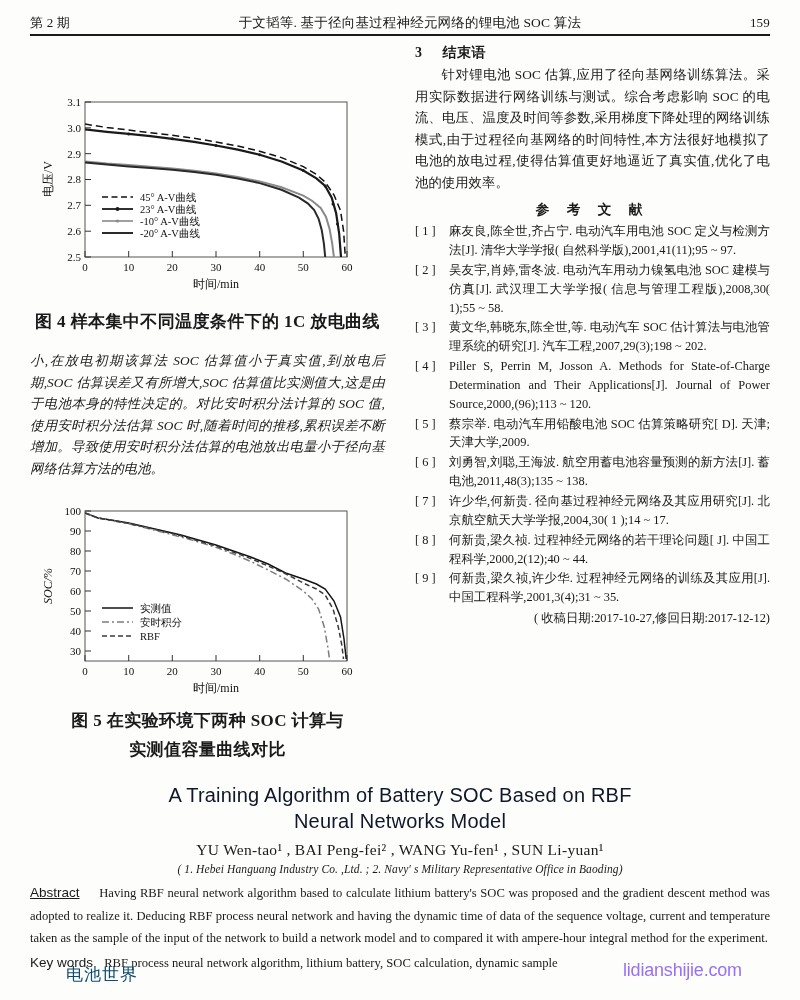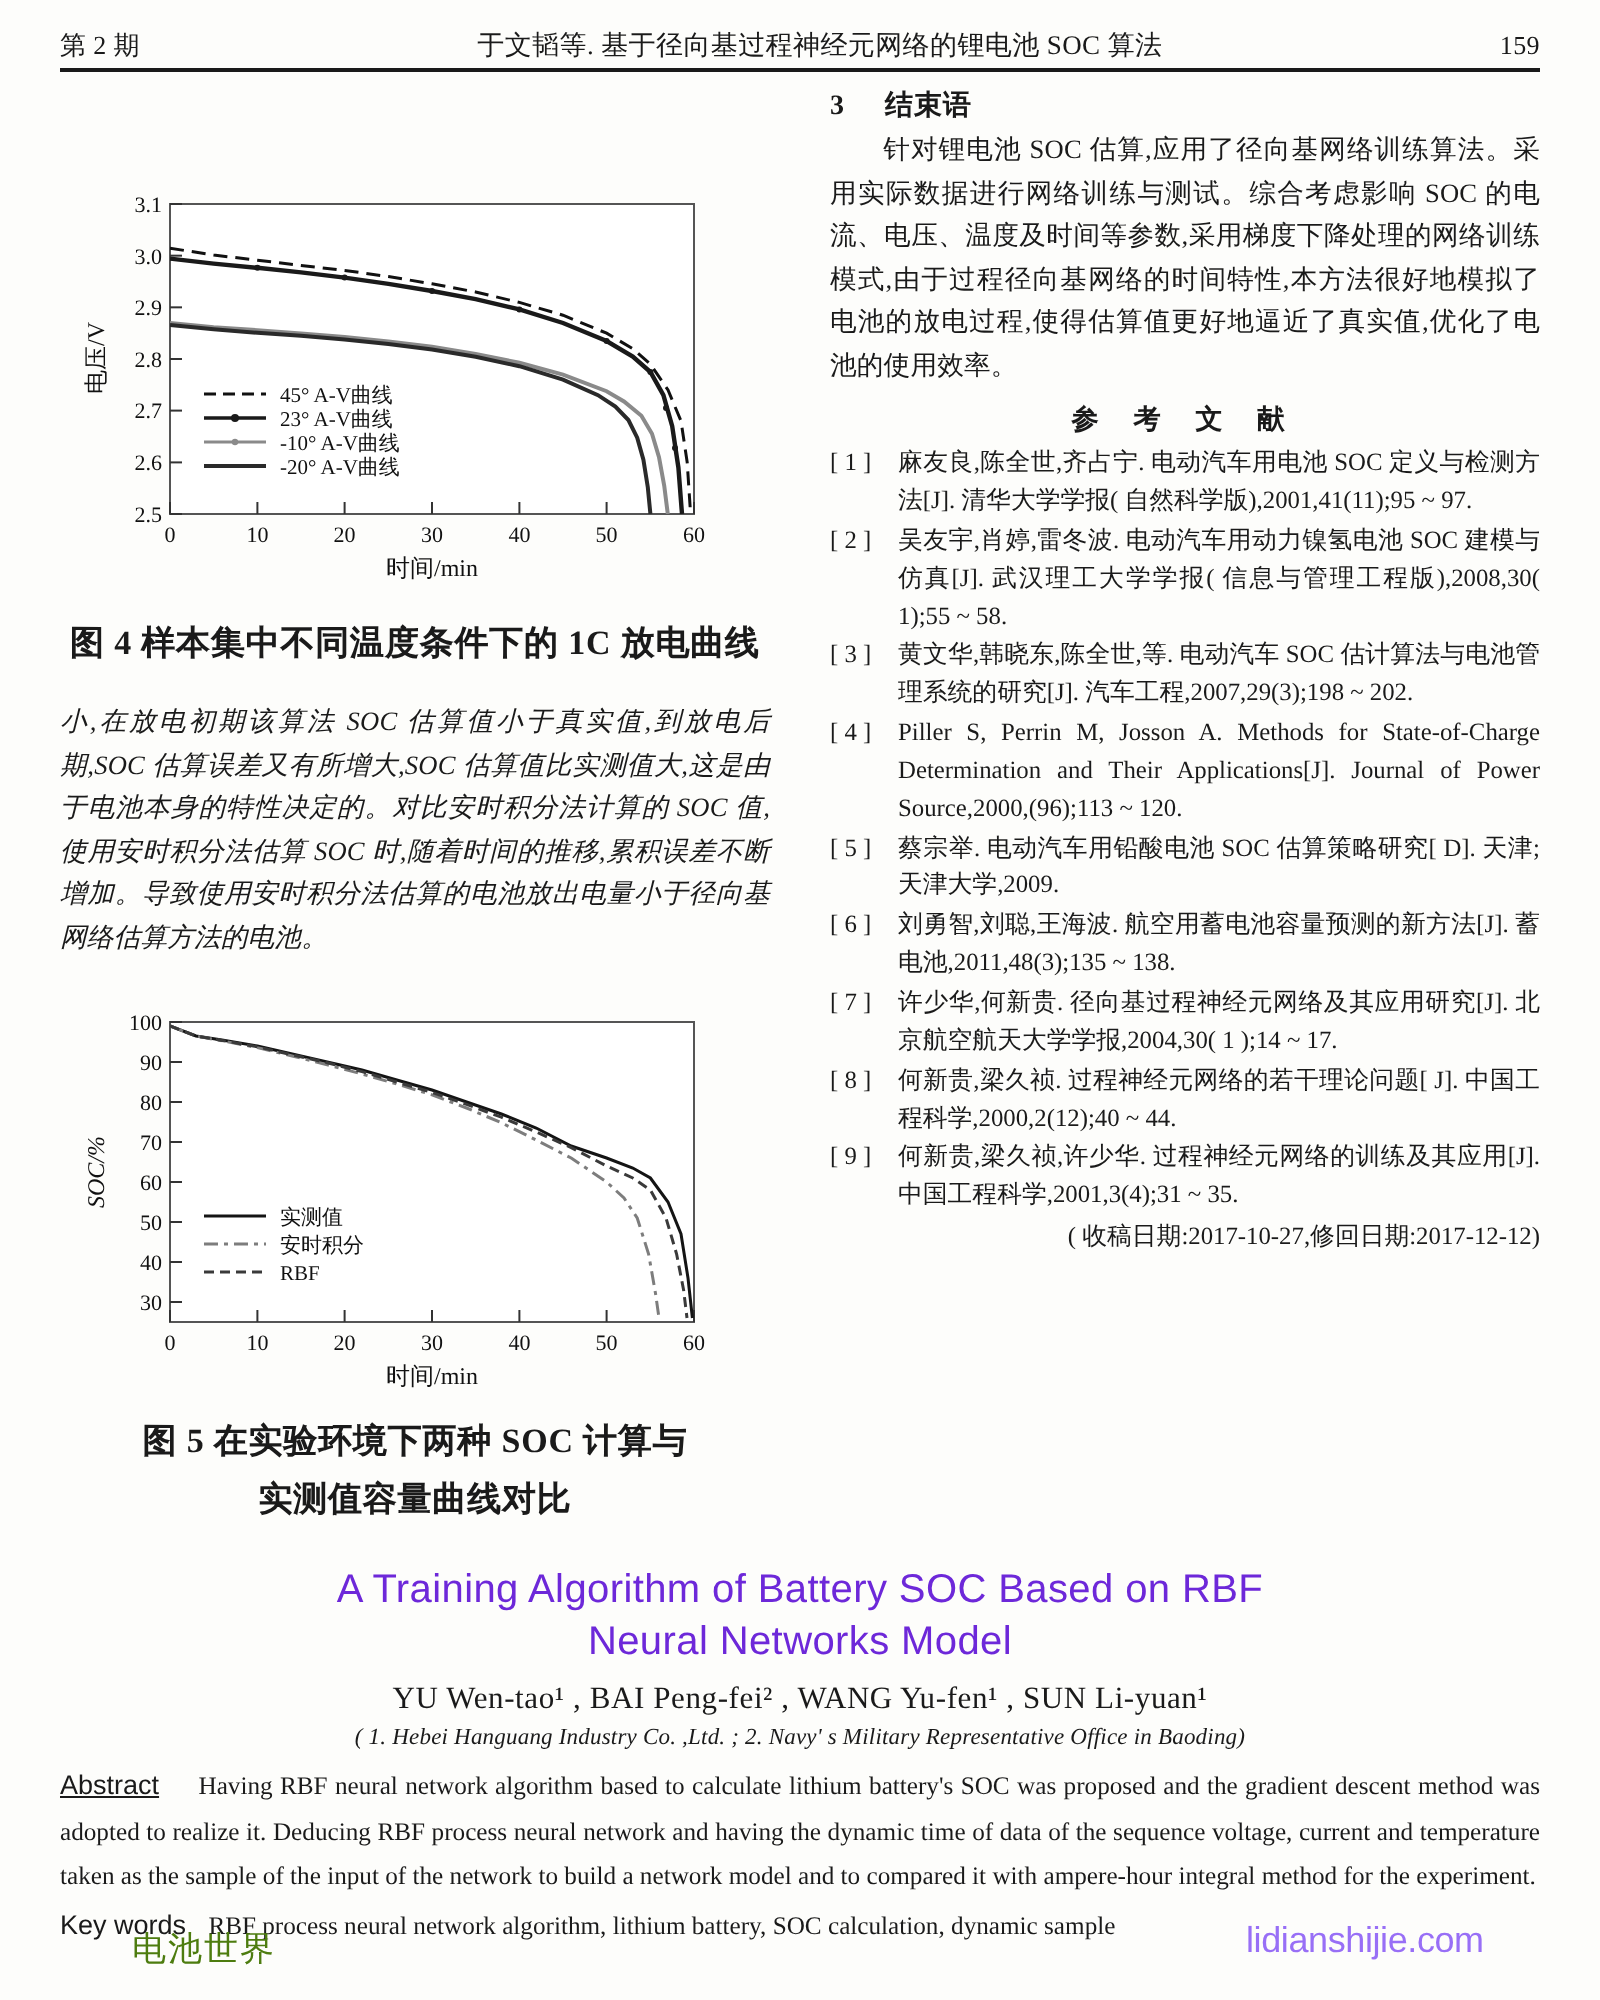"A Training Algorithm of Battery" .en-title { color: #6d28d9 -> #0f172a }
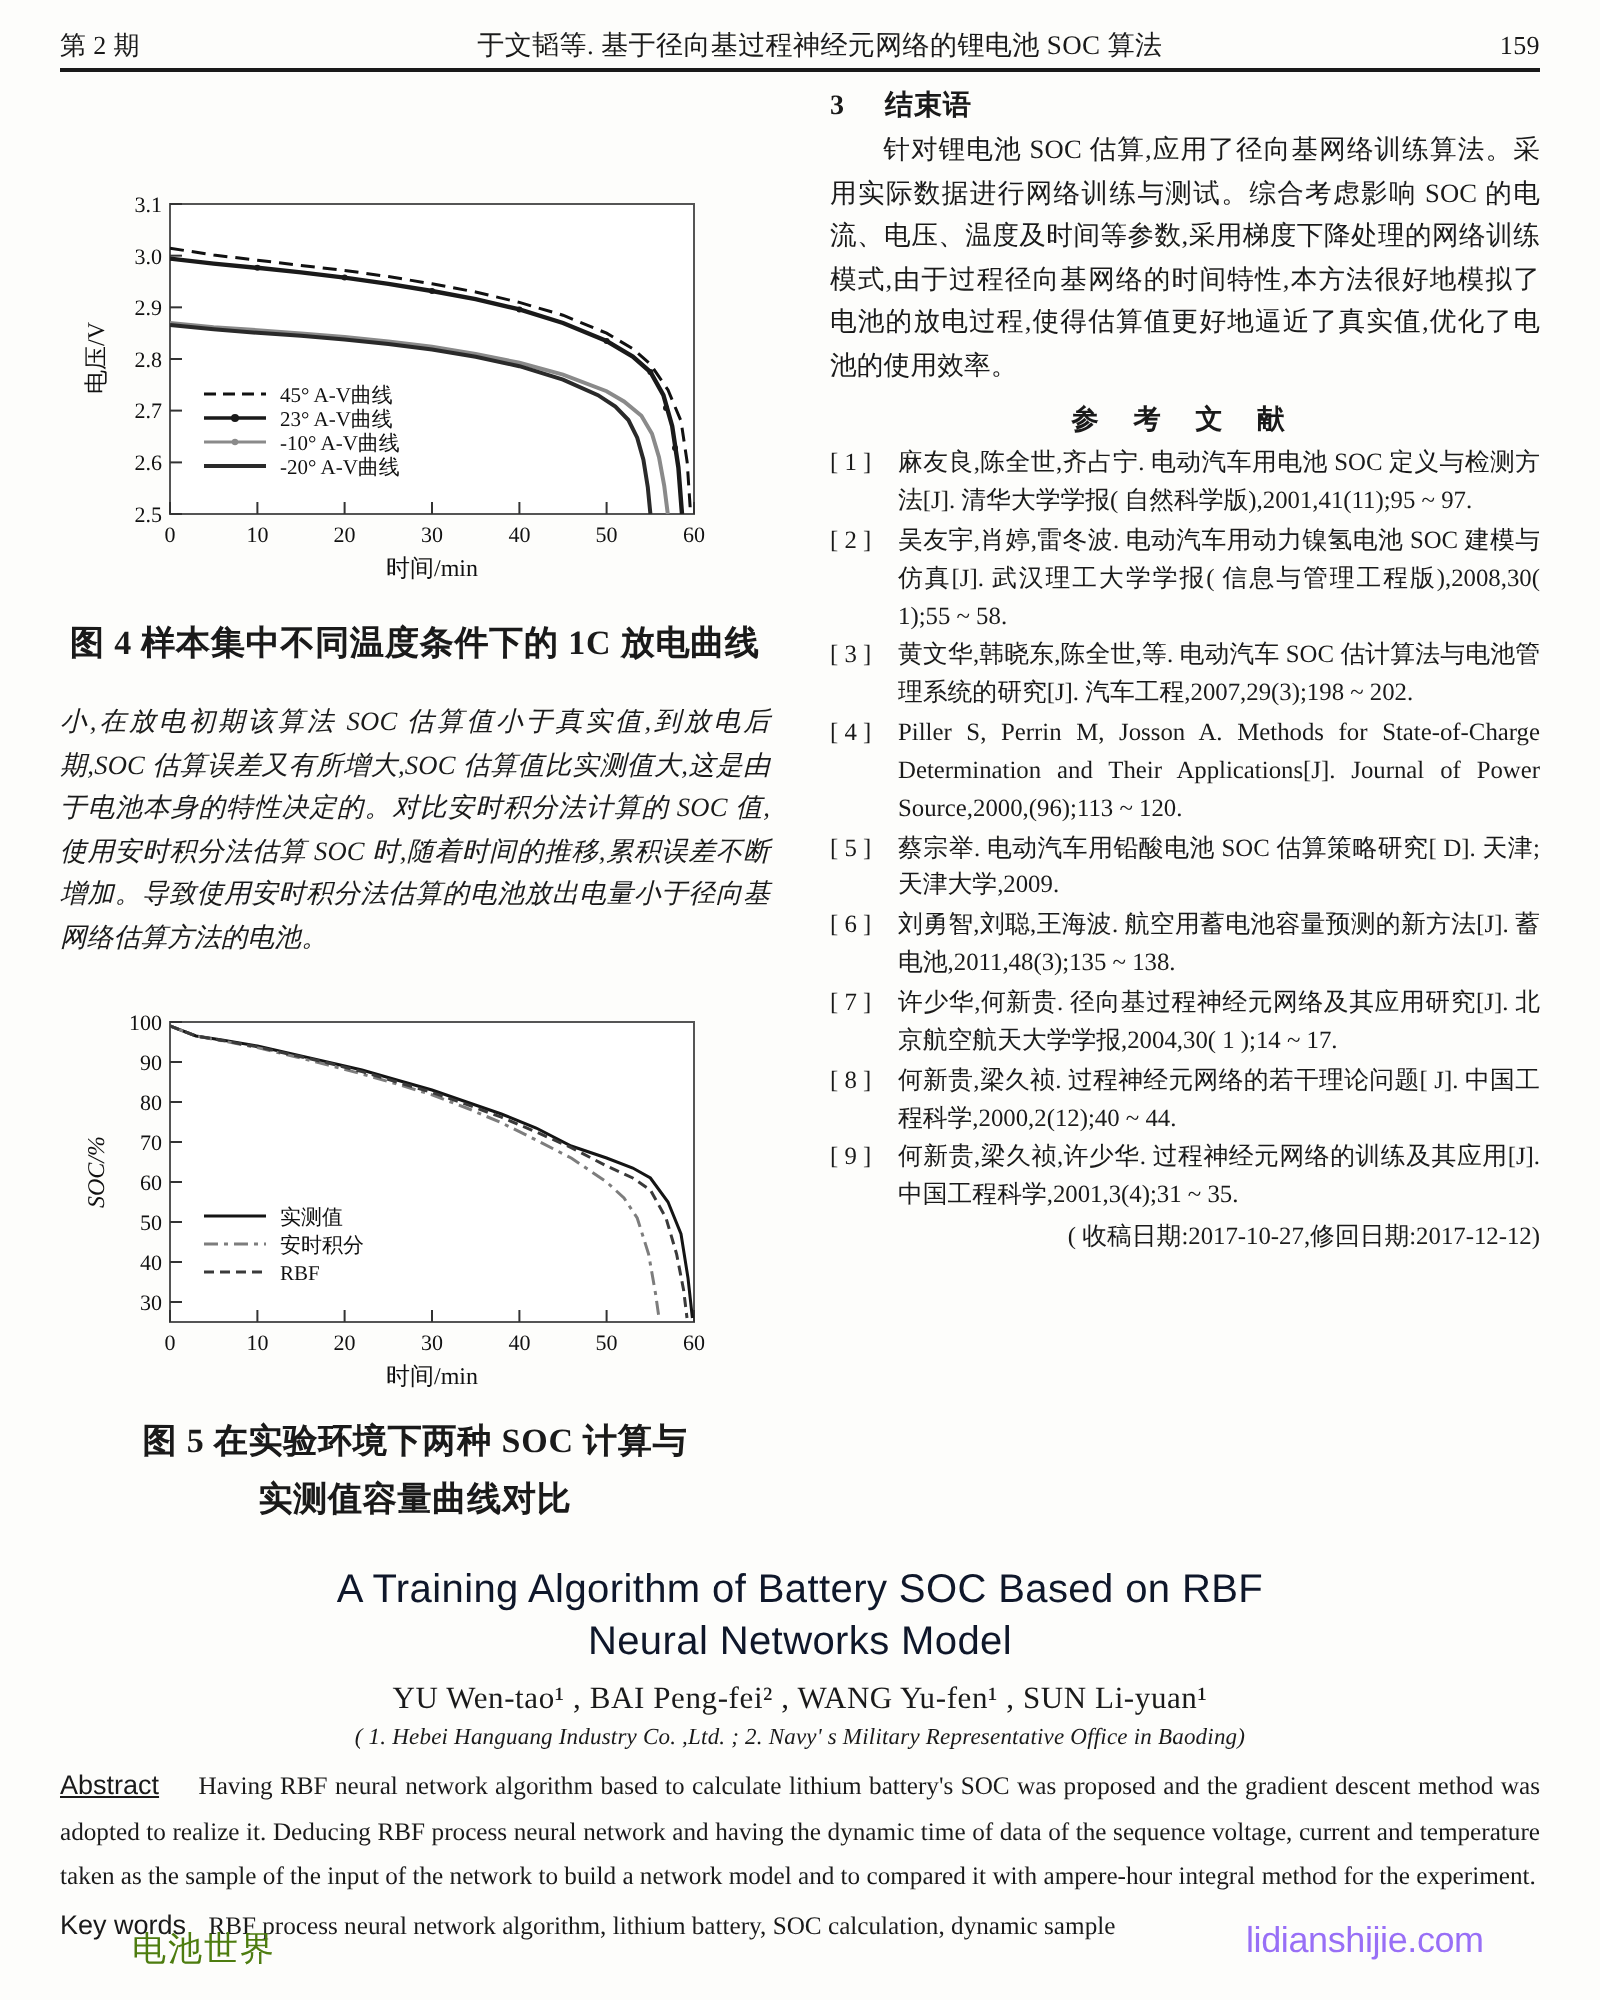"电池世界" .watermark-cn { color: #4d7c0f -> #0c4a6e }
